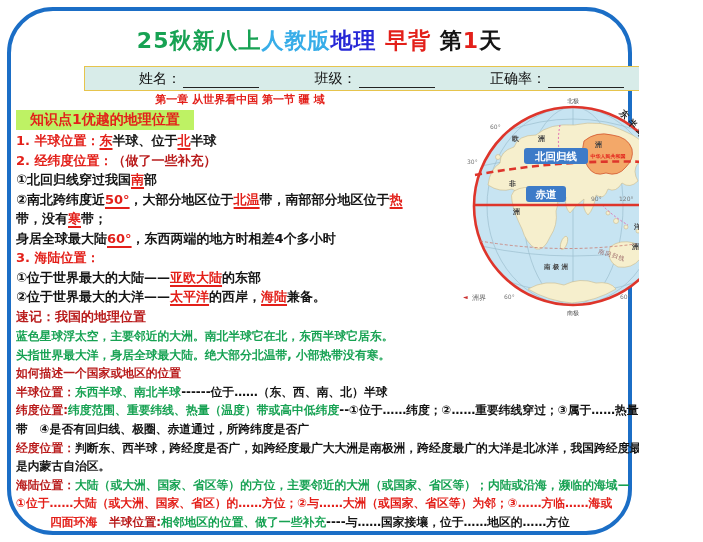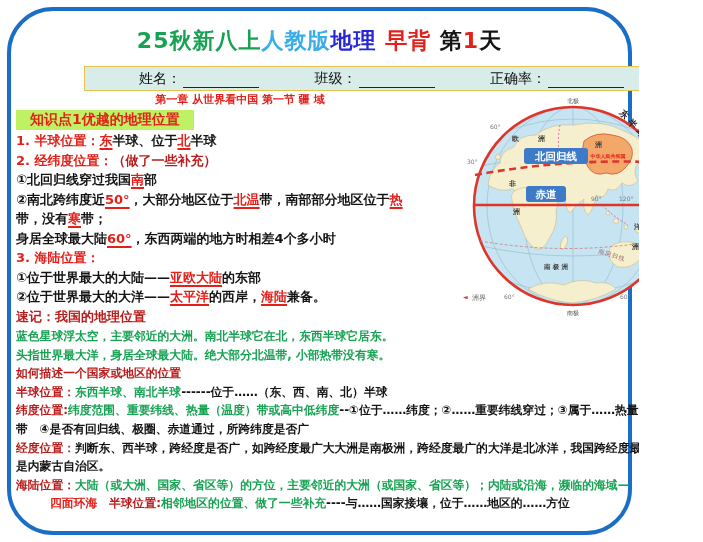"①位于……大陆（或大洲、国家、省区）的……方位；②与……大洲（或国家、省区等）为" div.line { html: none -> <div><span>①位于……大陆（或大洲、国家、省区）的……方位；②与……大洲（或国家、省区等）为邻；③……方临……海或</span></div> }
